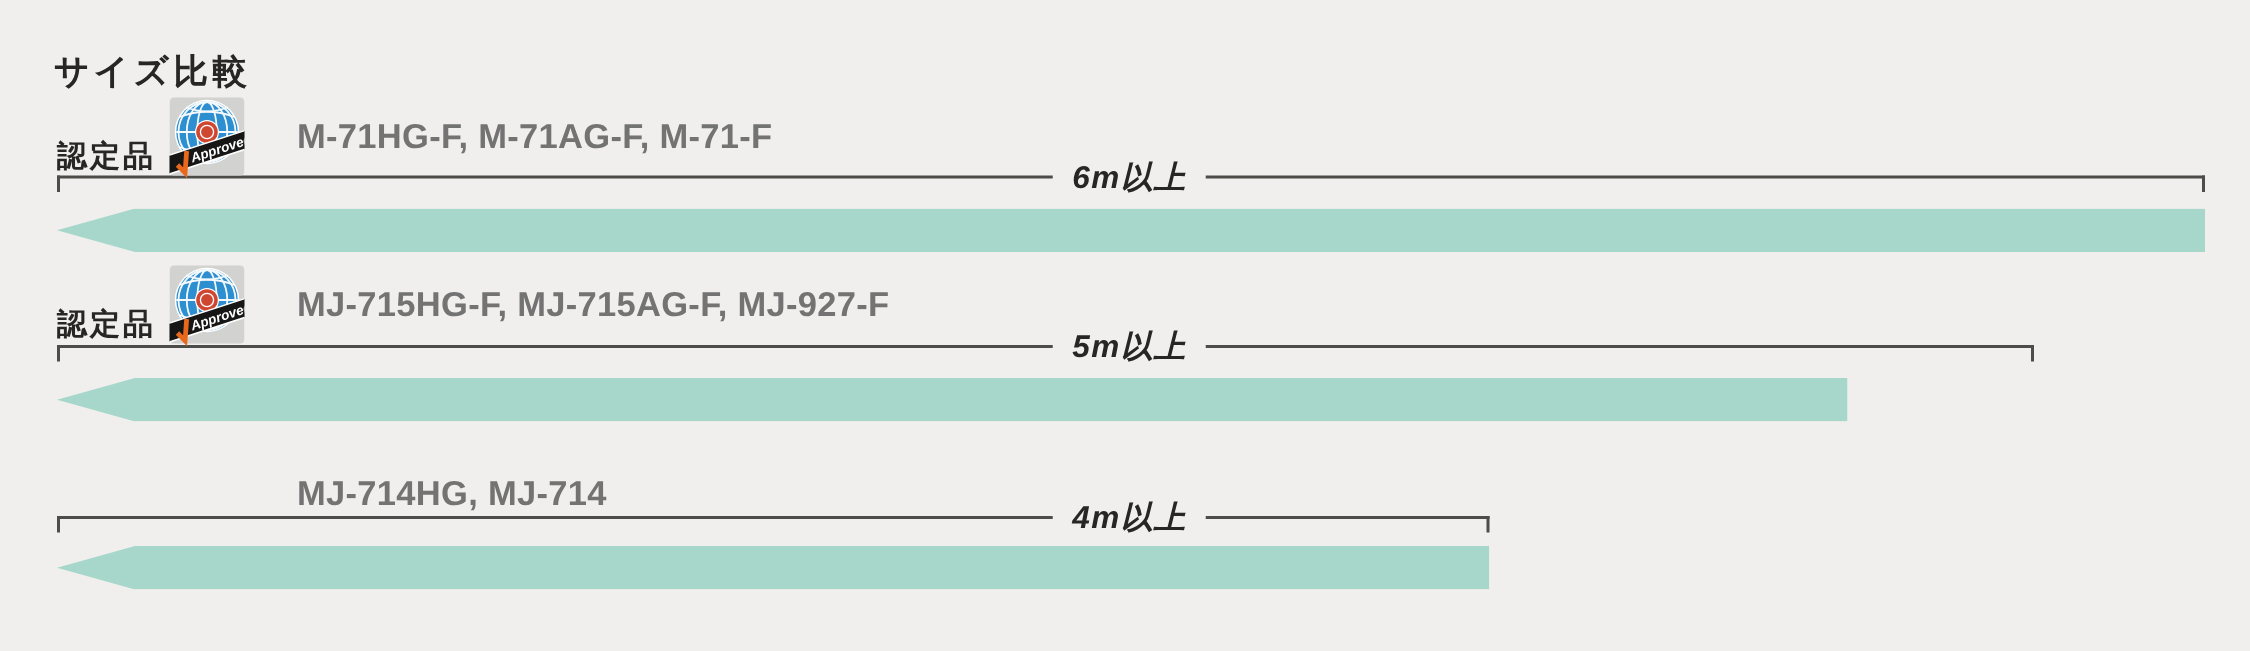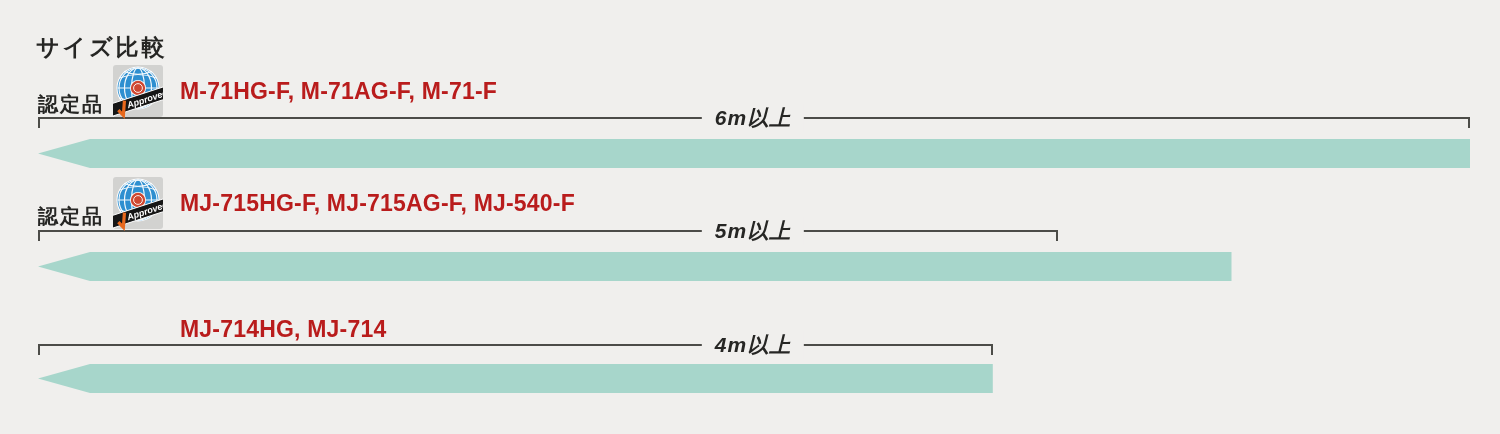"M-71HG-F, M-71AG-F, M-71-F" .models { color: #b91c1c -> #737373; left: 142px -> 160px }
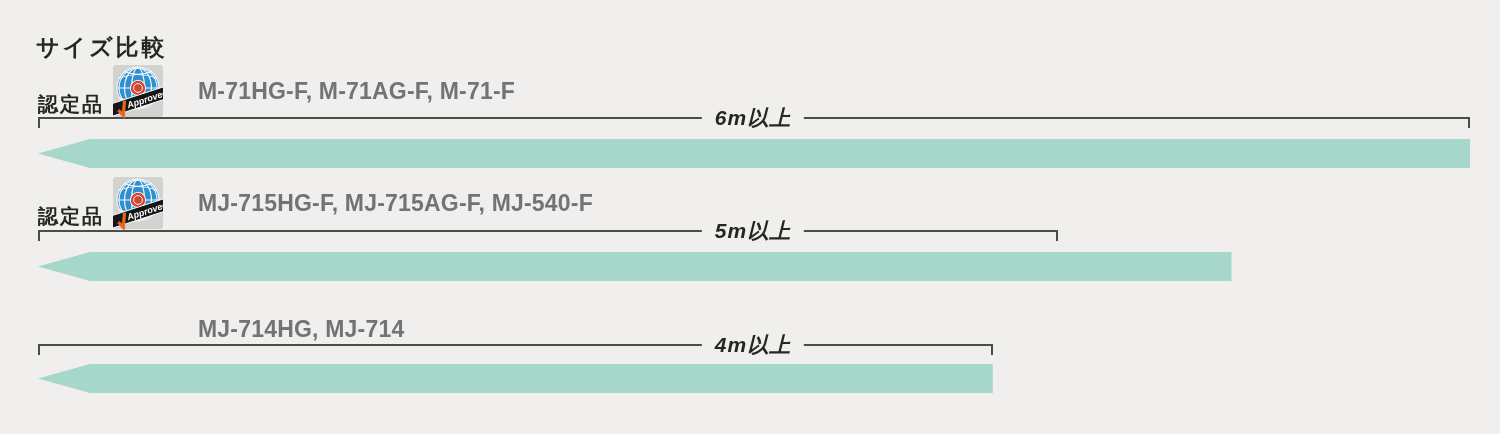"MJ-715HG-F, MJ-715AG-F, MJ-540-F" span.models { text: MJ-540-F -> MJ-927-F }
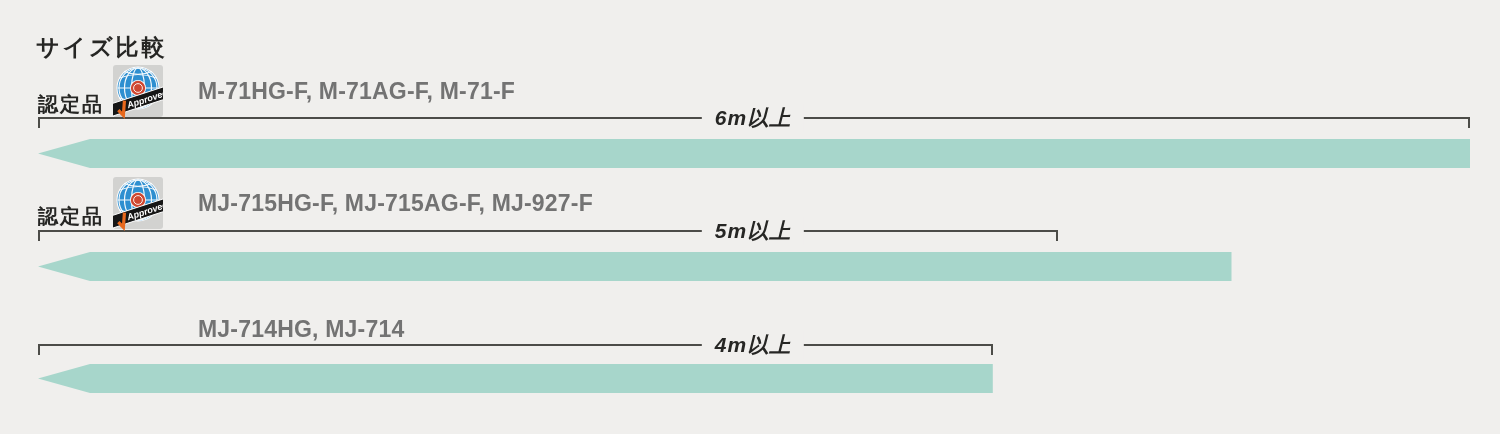"5m以上" div.bracket { width: 1020px -> 1318px }
